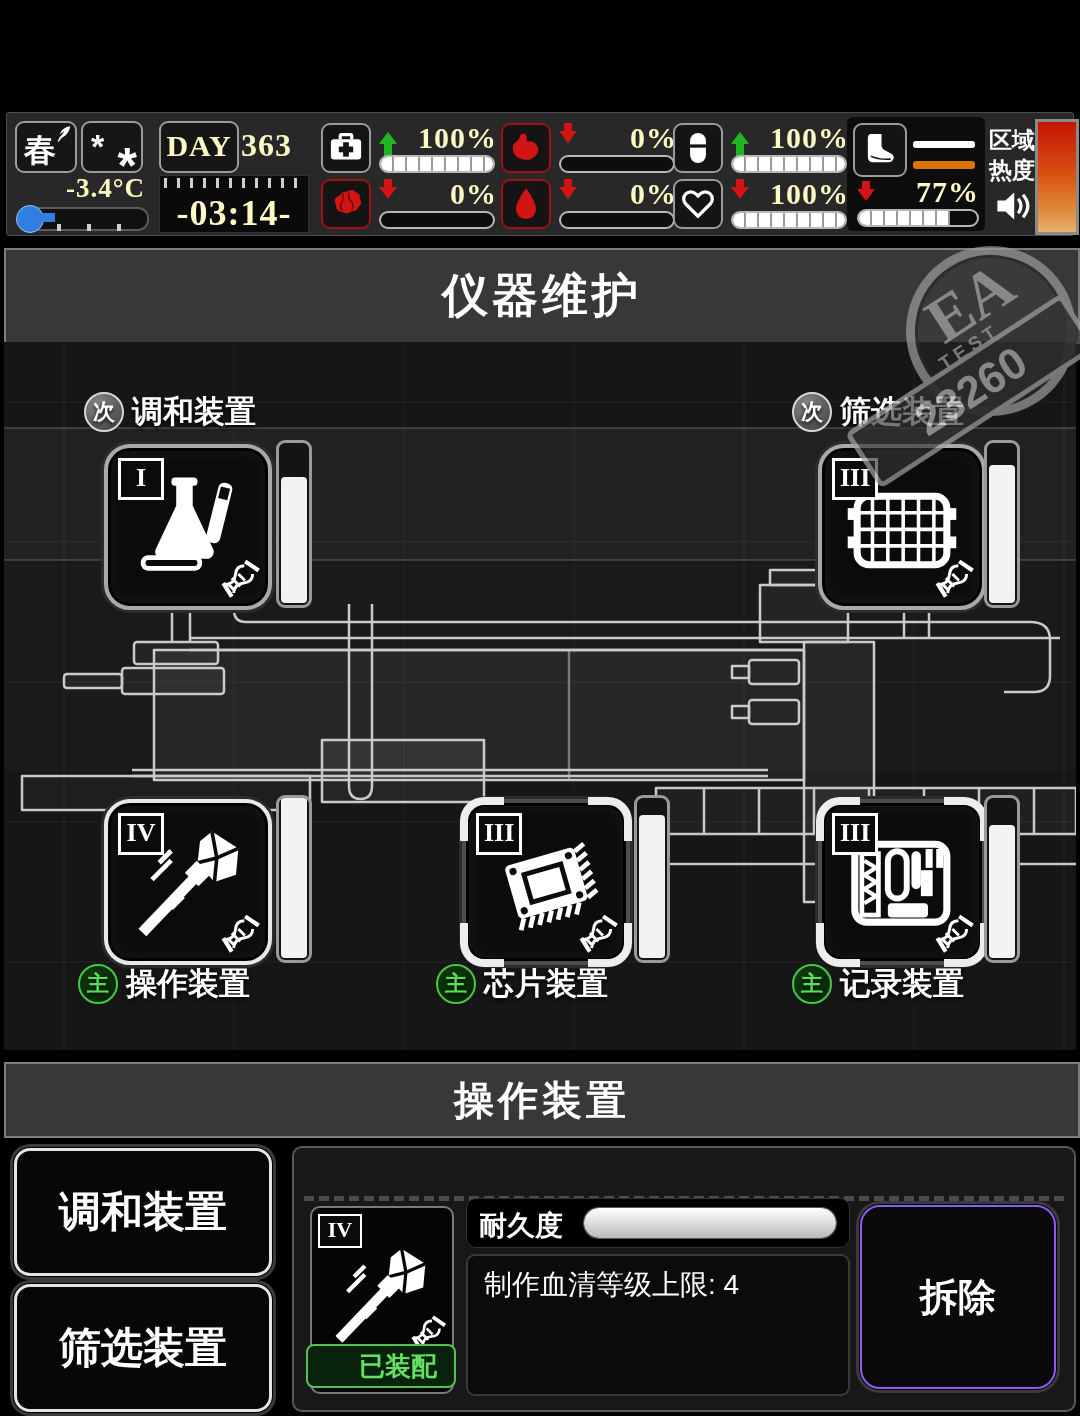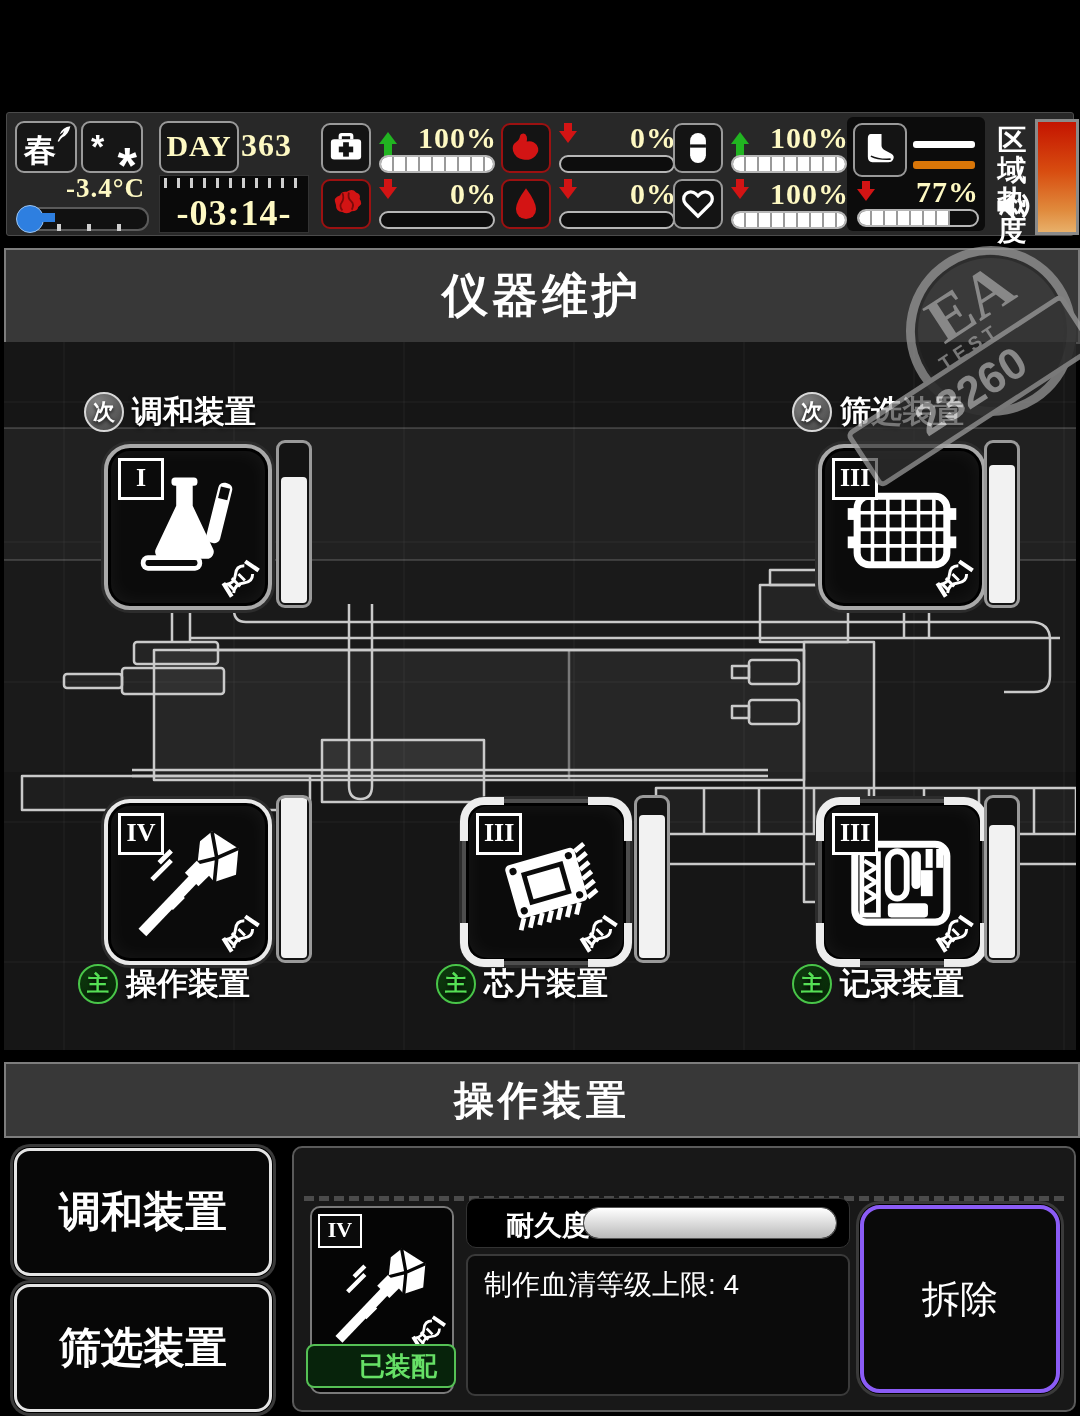"区域" #heat-label { font-size: 29px -> 23px }
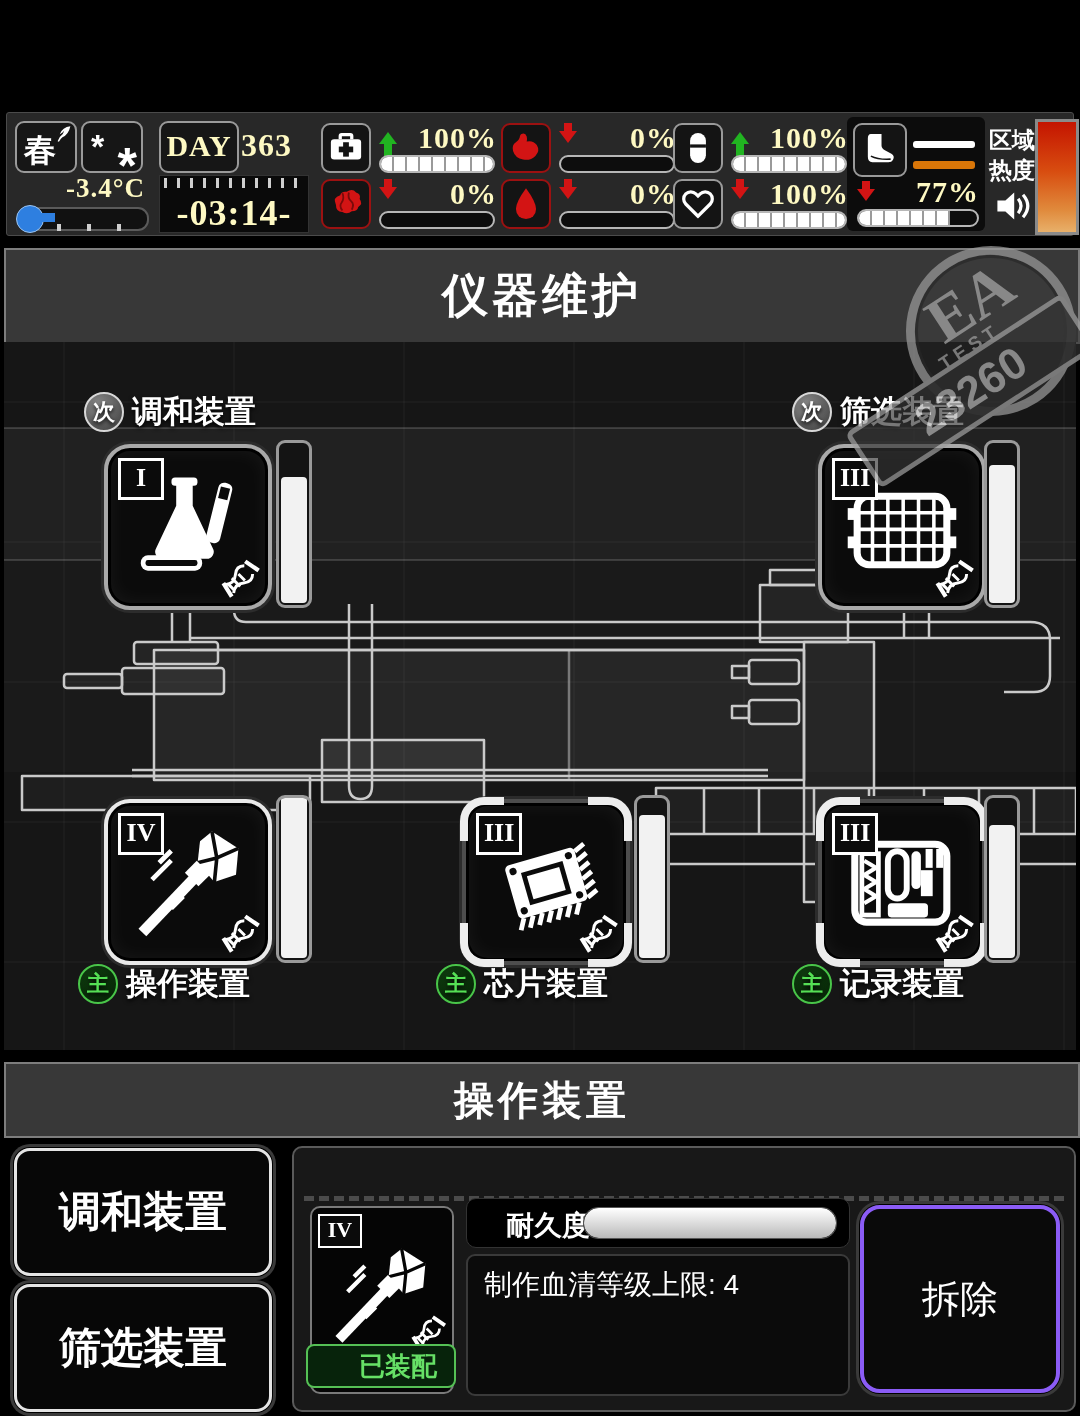"耐久度" #durbox .lbl { margin-left: 27px -> none }
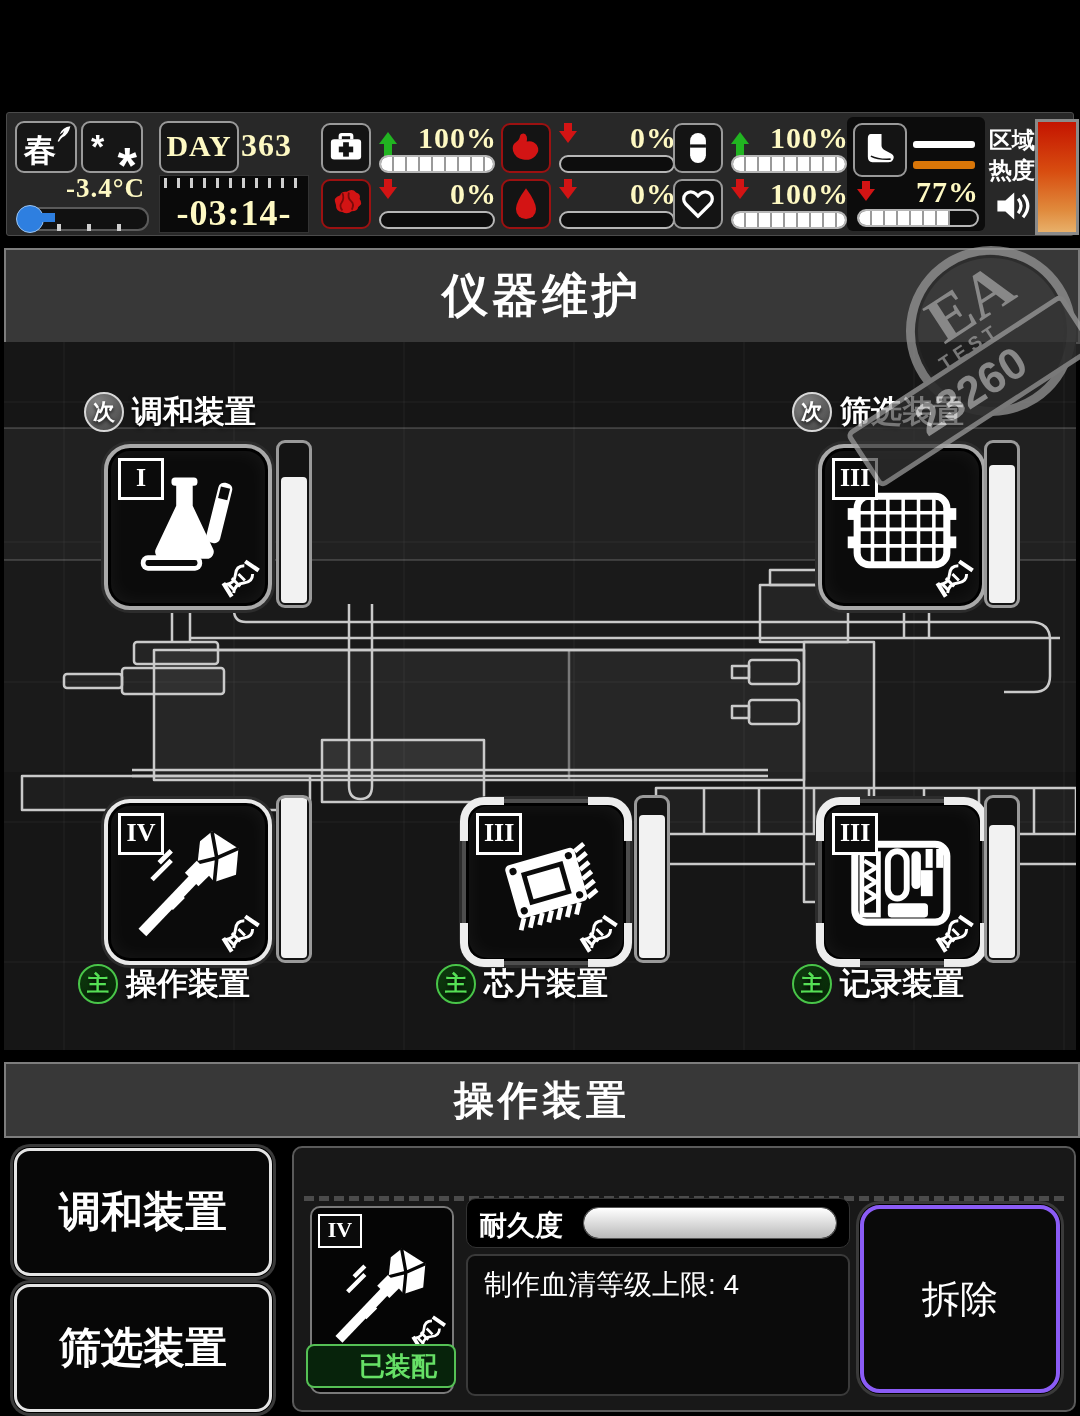"拆除" #removebtn { border: 4px solid #8b5cf6 -> 2px solid #8b5cf6; font-weight: normal -> bold }
